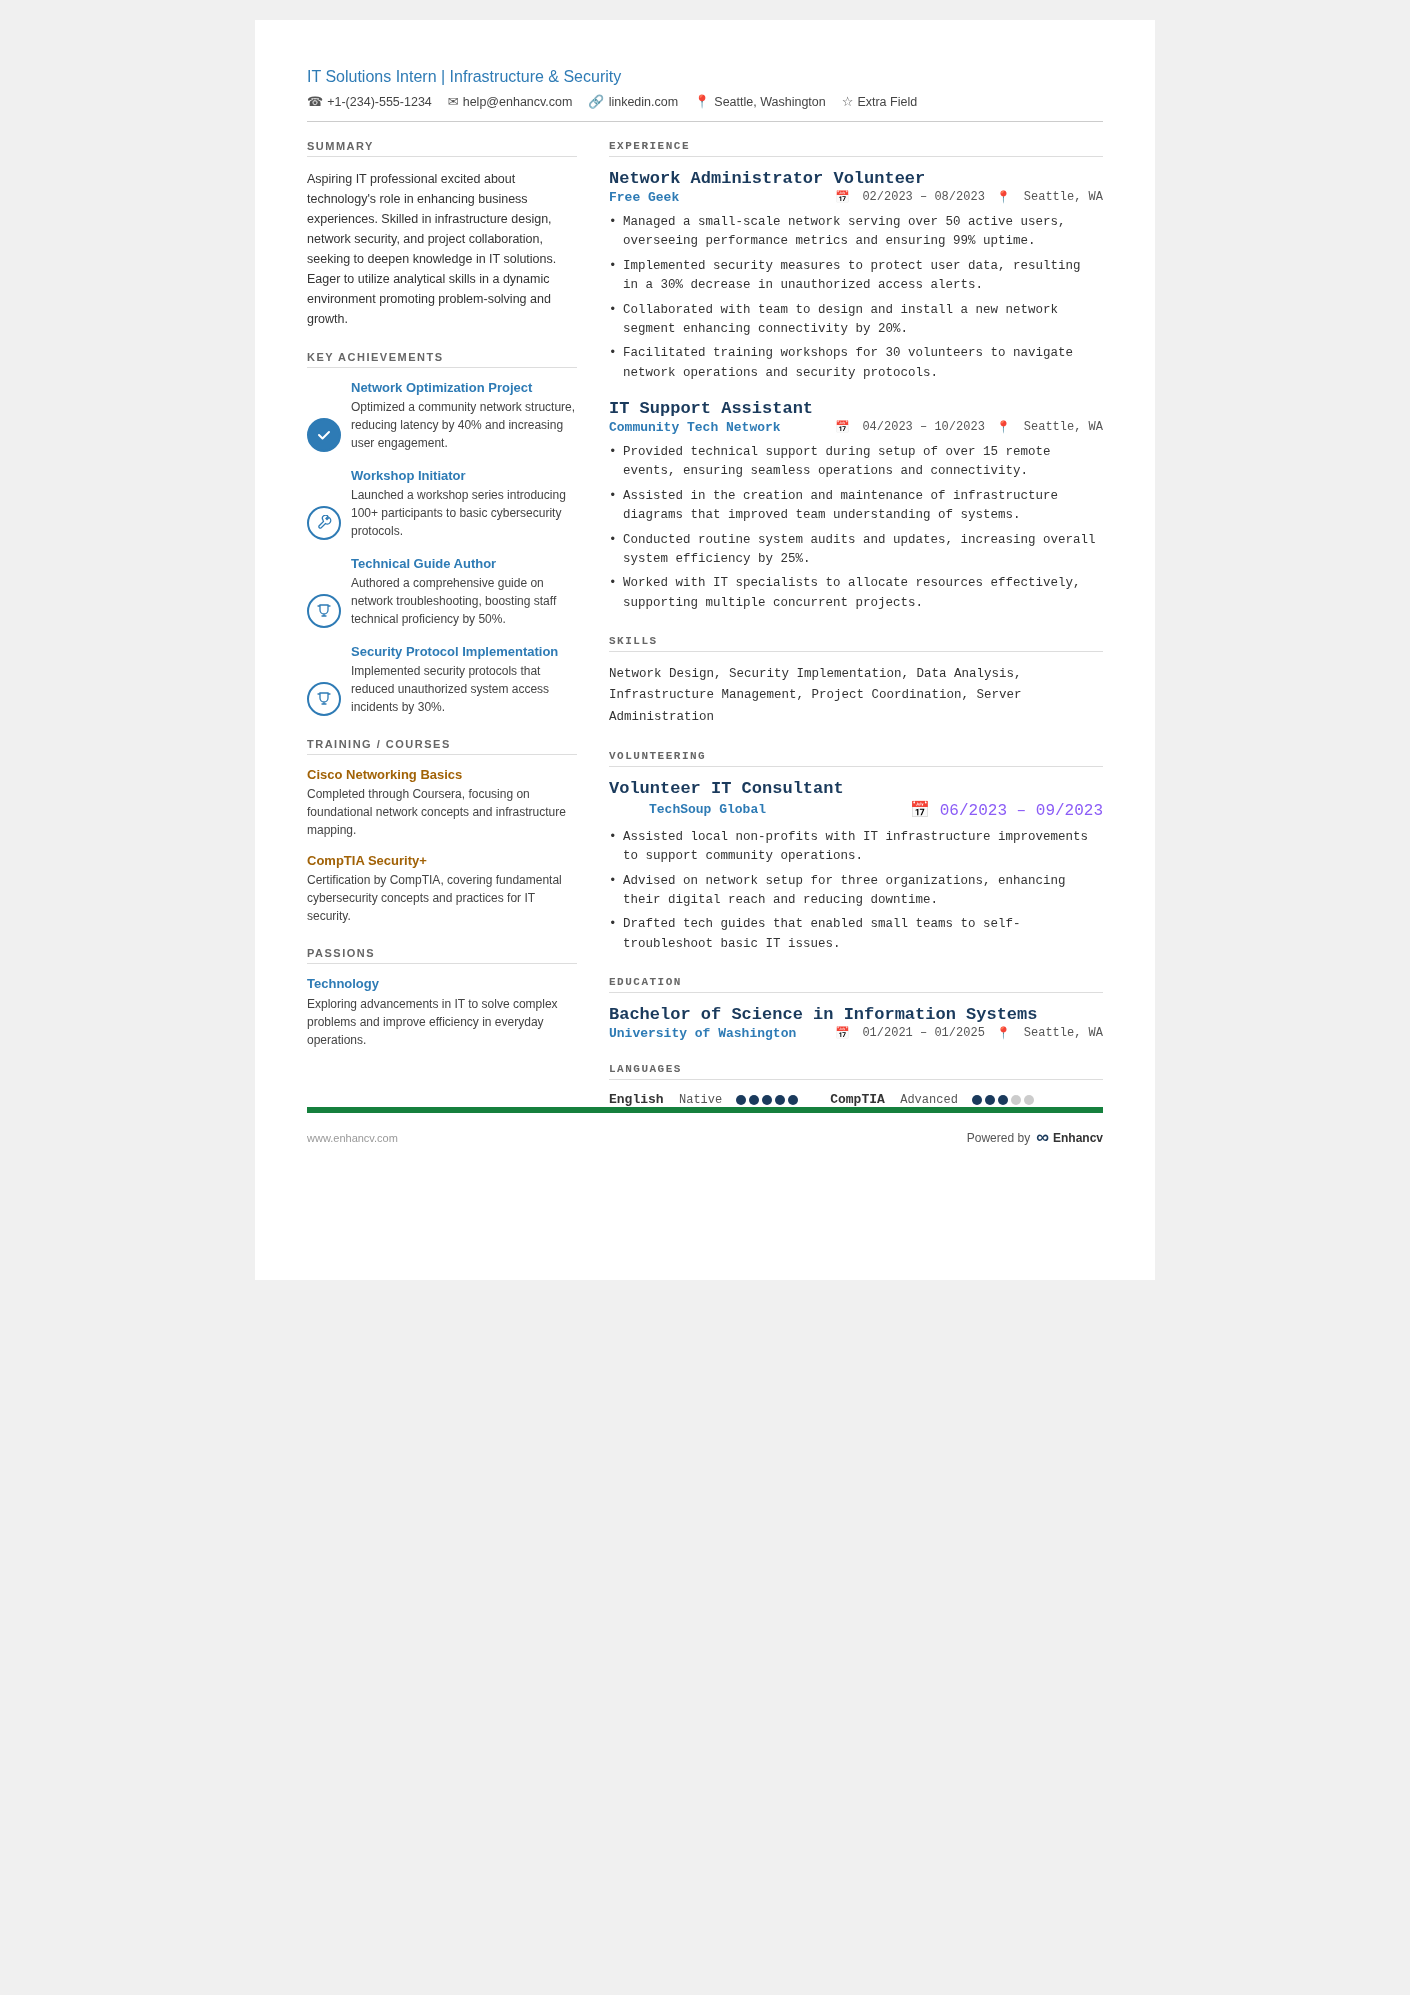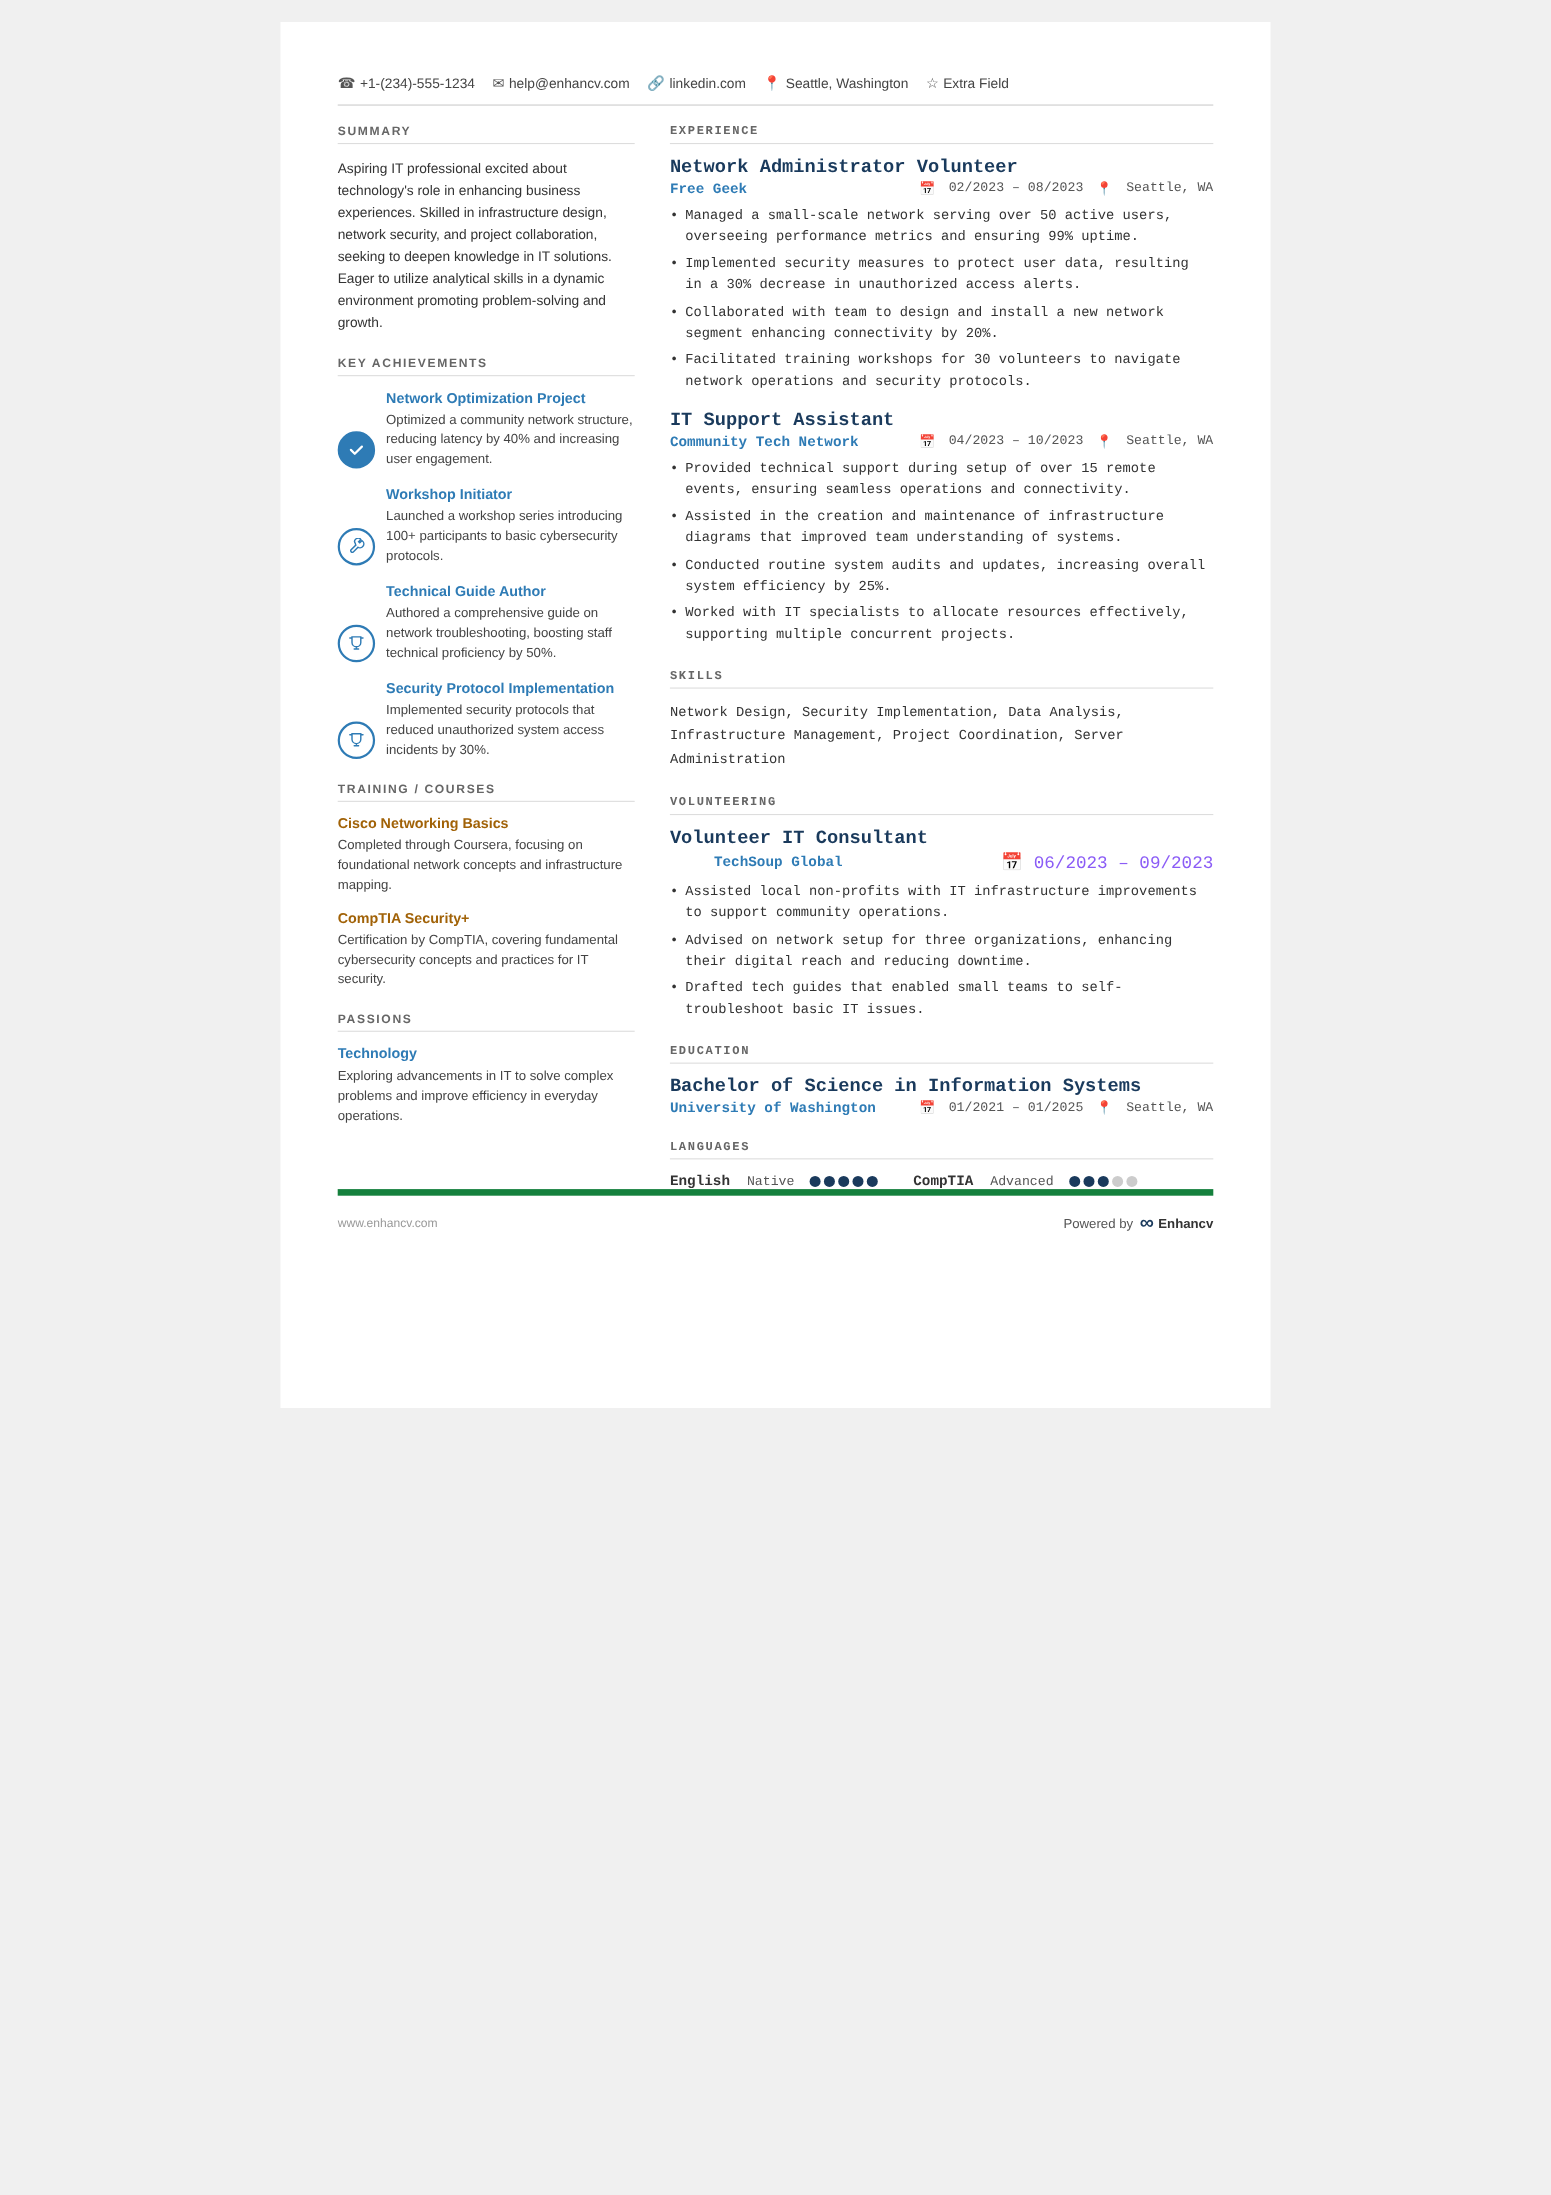"IT Solutions Intern | Infrastructure" div.header-title { html: none -> <div>IT Solutions Intern | Infrastructure &amp; Security</div> }
